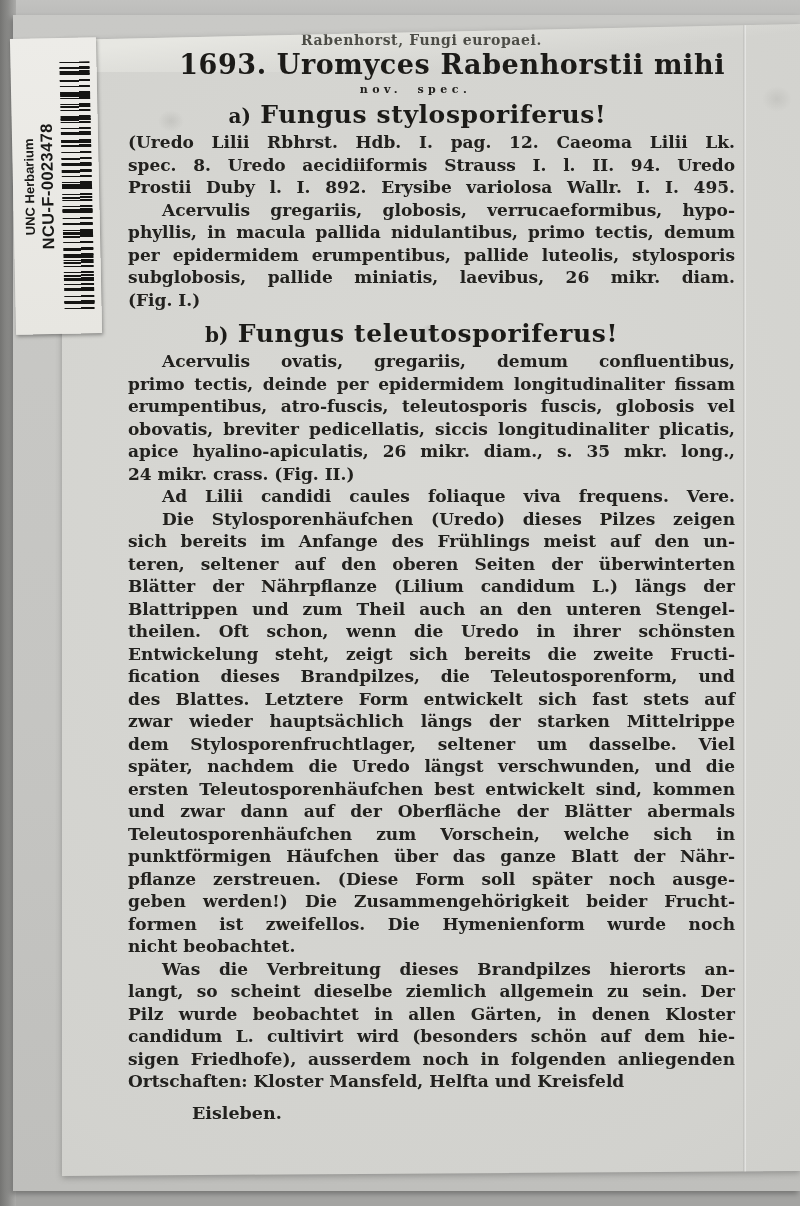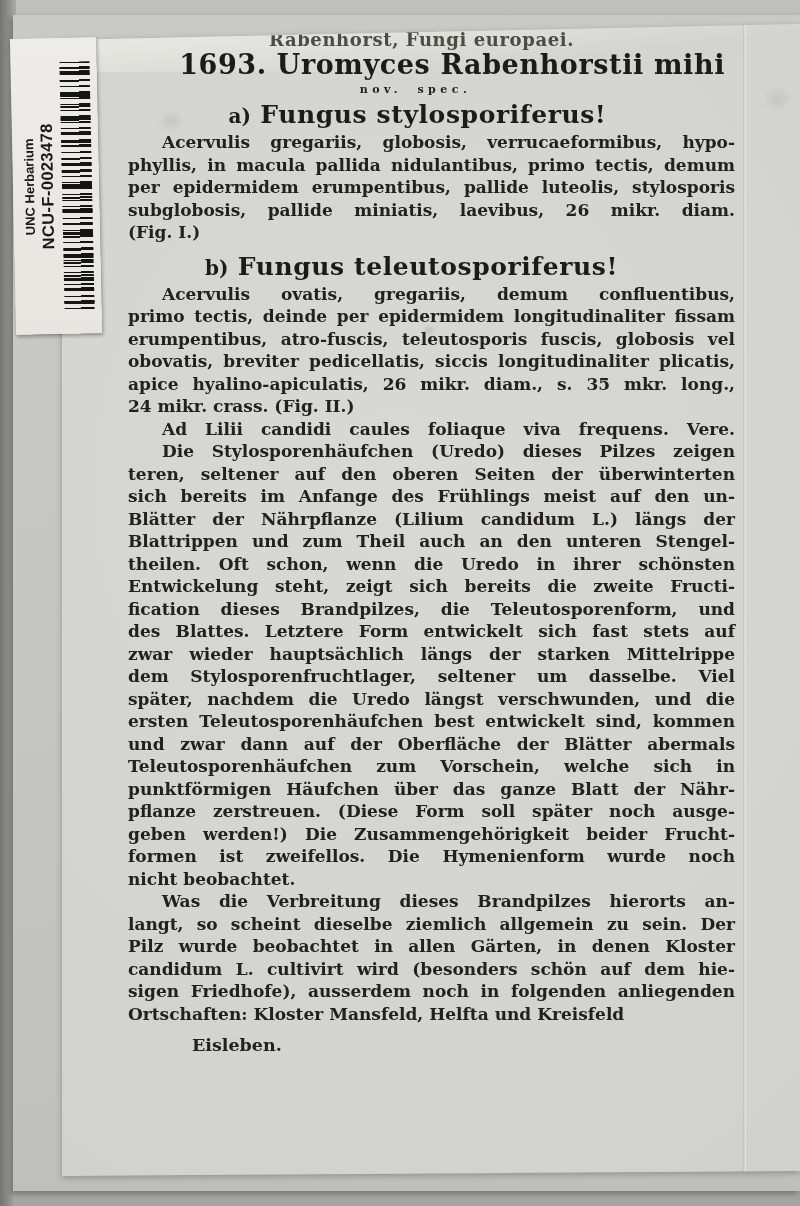"Rabenhorst, Fungi europaei." .running { font-size: 18px -> 14px }
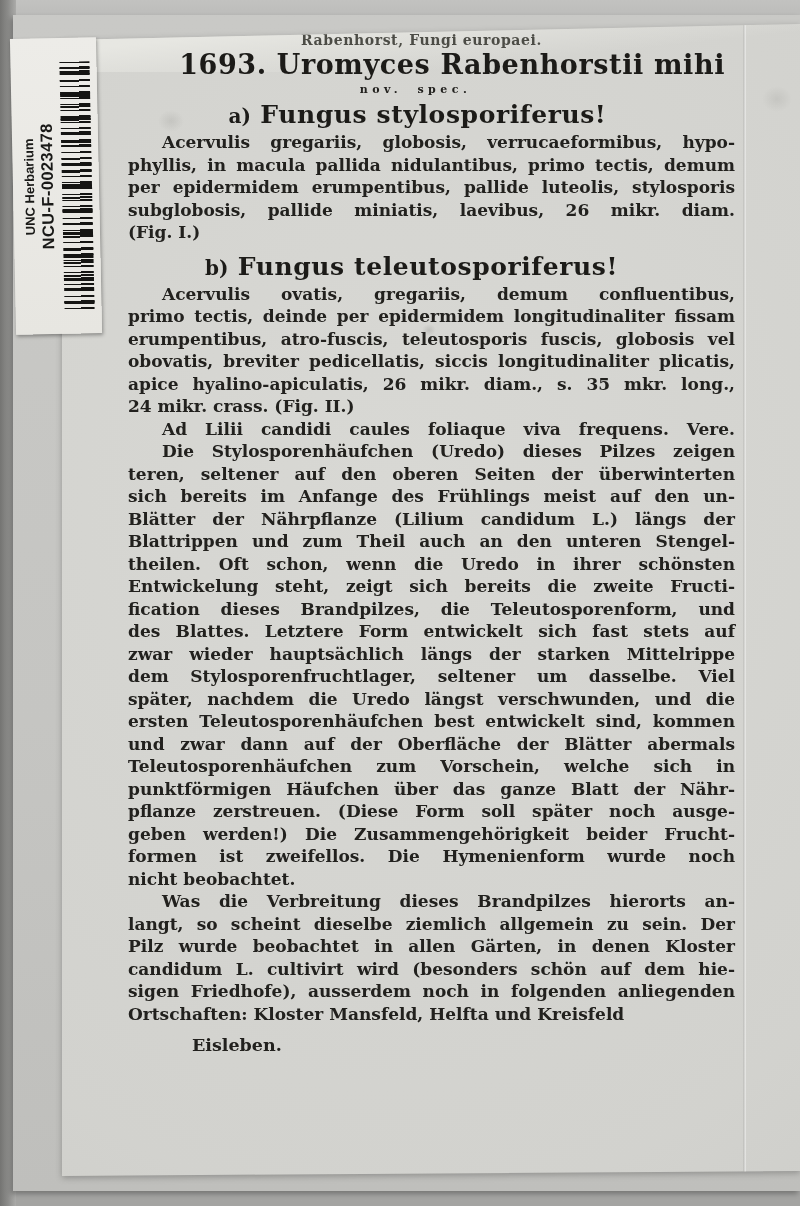"(Uredo Lilii Rbhrst. Hdb. I." div { html: none -> <div> <div>(Uredo Lilii Rbhrst. Hdb. I. pag. 12. Caeoma Lilii Lk.</div> <div>spec. 8. Uredo aecidiiformis Strauss I. l. II. 94. Uredo</div> <div>Prostii Duby l. I. 892. Erysibe variolosa Wallr. I. I. 495.</div> </div> }
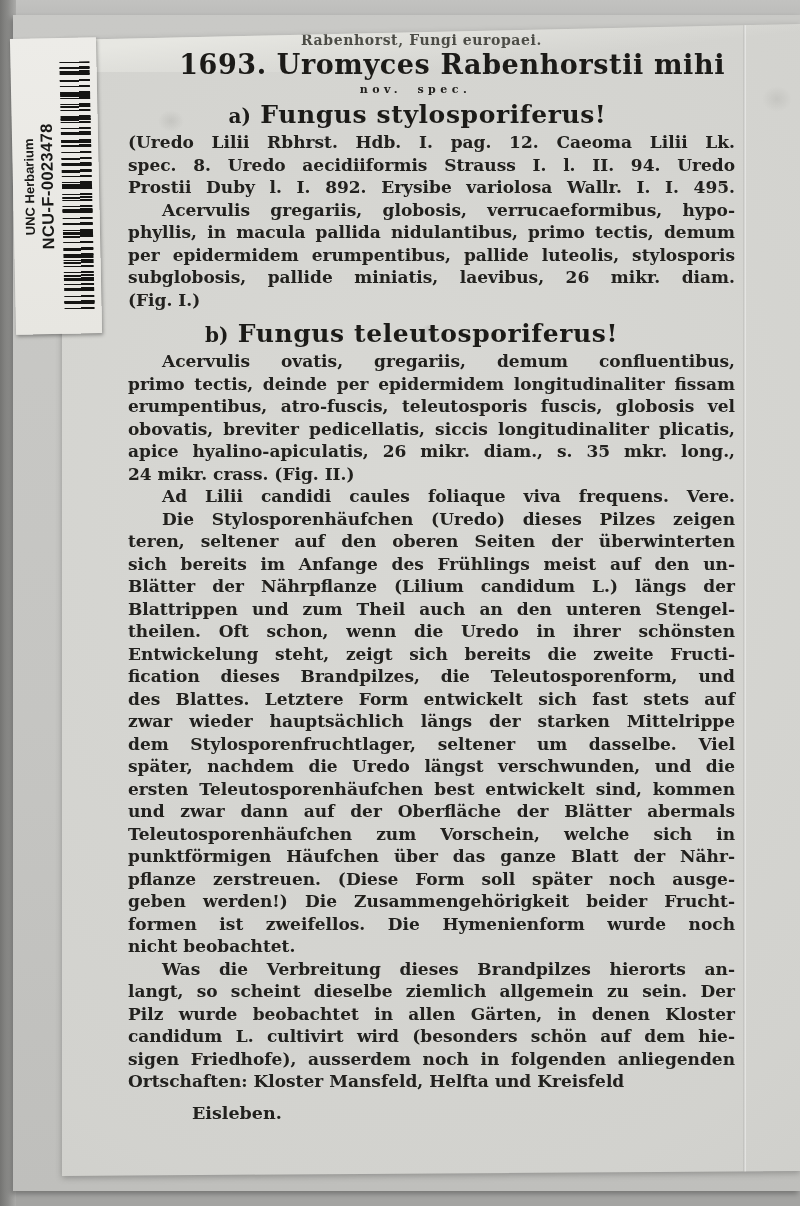"teren, seltener auf den oberen" div.ln { order: before "sich bereits im Anfange des" -> after "sich bereits im Anfange des" }
